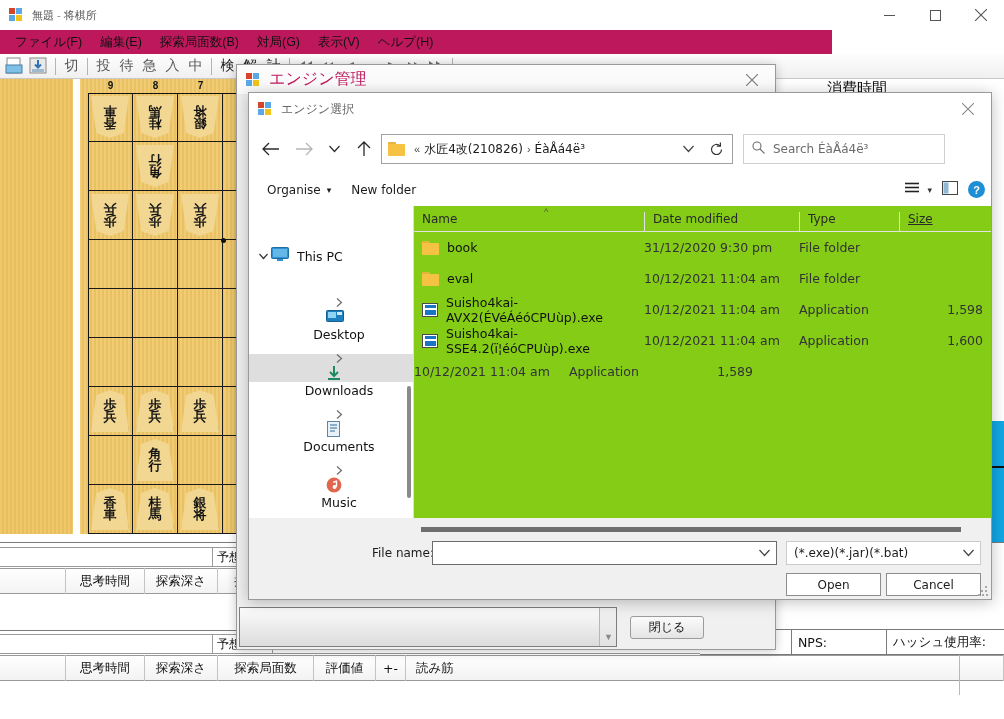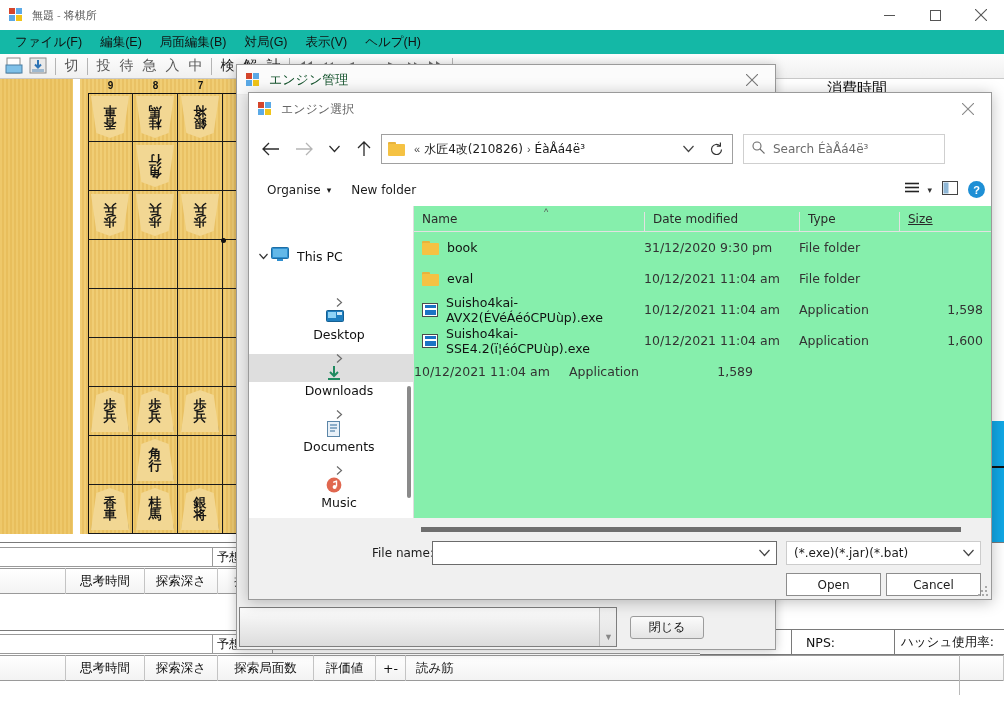"ファイル(F)" .menubar { background: #14b8a6 -> #be185d; width: 1004px -> 832px }
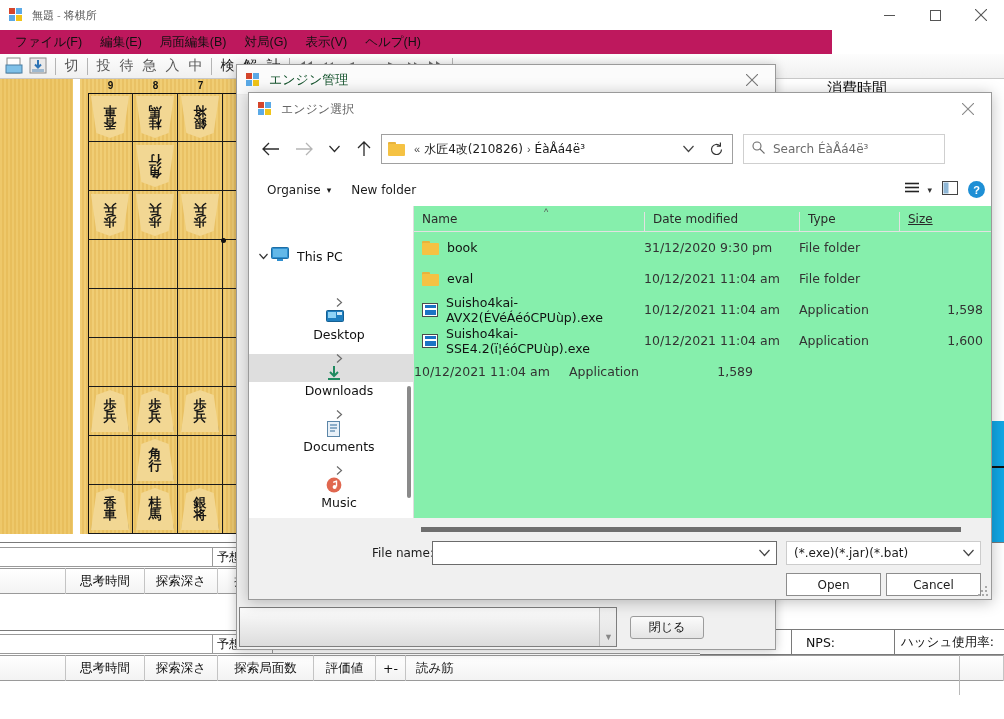"局面編集(B)" div.menu-item { text: 局面編集 -> 探索局面数 }
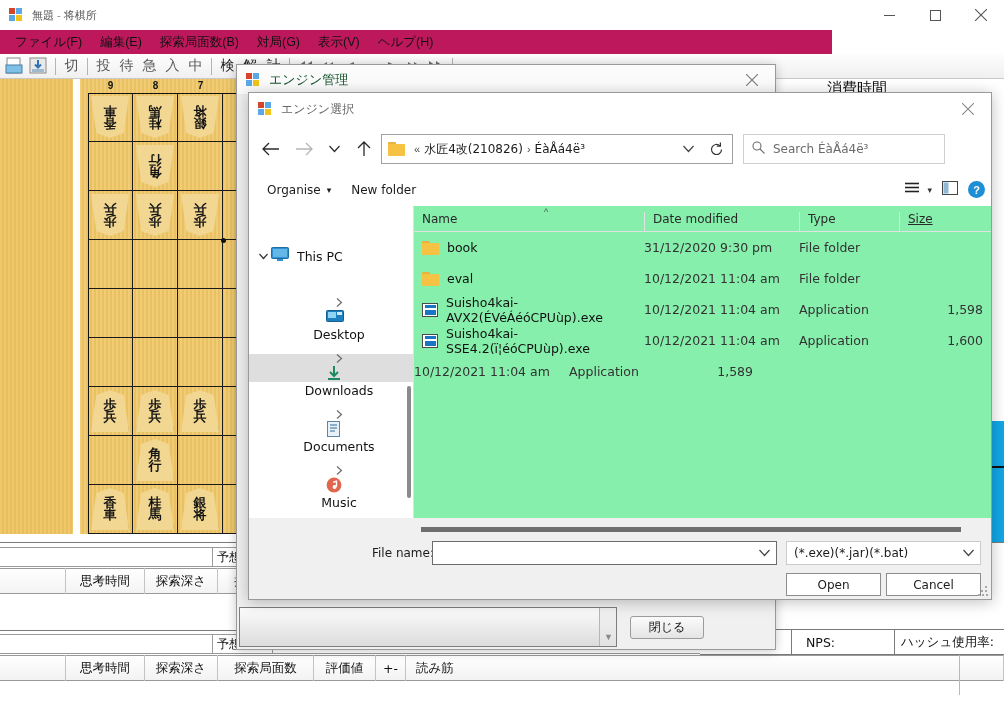"エンジン管理" #engine-dialog .ed-title .t { color: #14532d -> #be185d; font-size: 13px -> 16px }
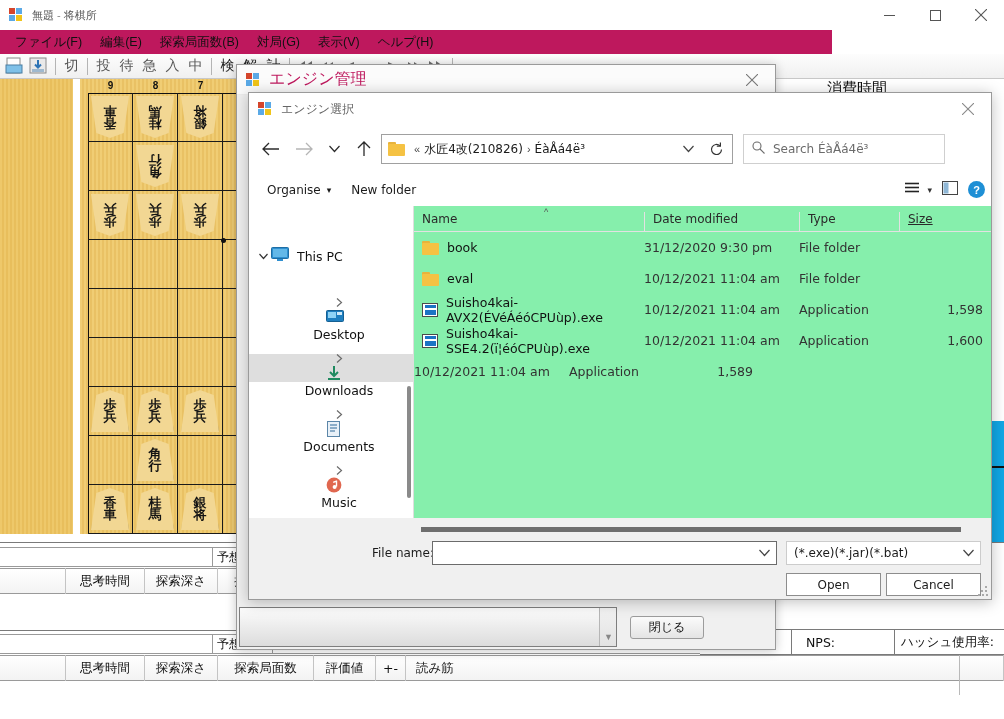"Name" .fd-files { background: #86efac -> #84cc16 }
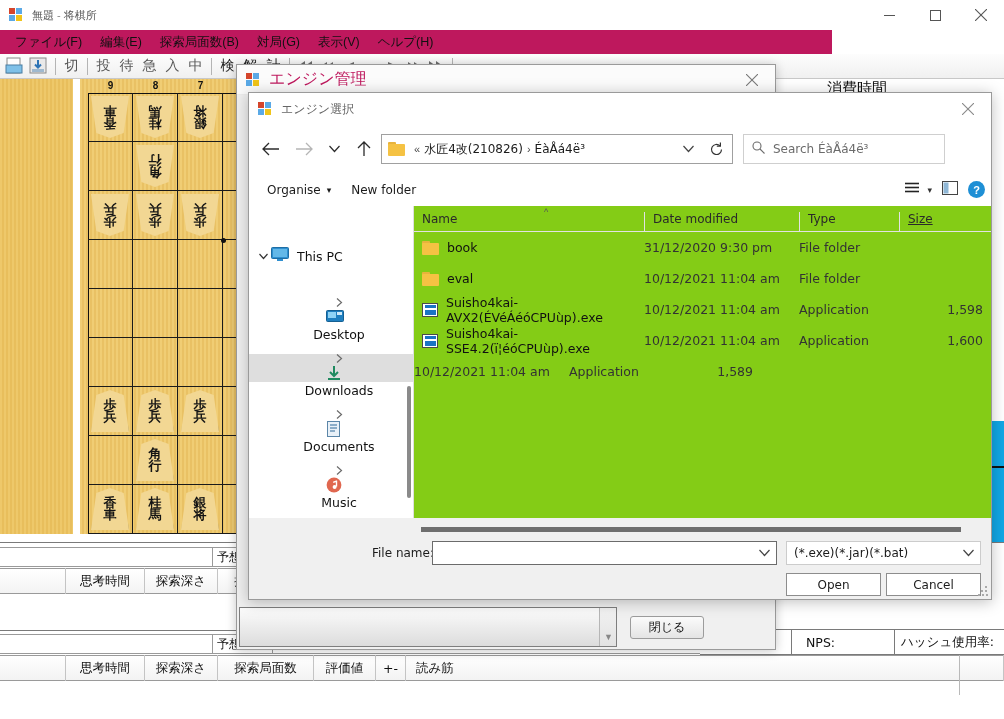"NPS:" div.sc { margin-left: 8px -> none }
